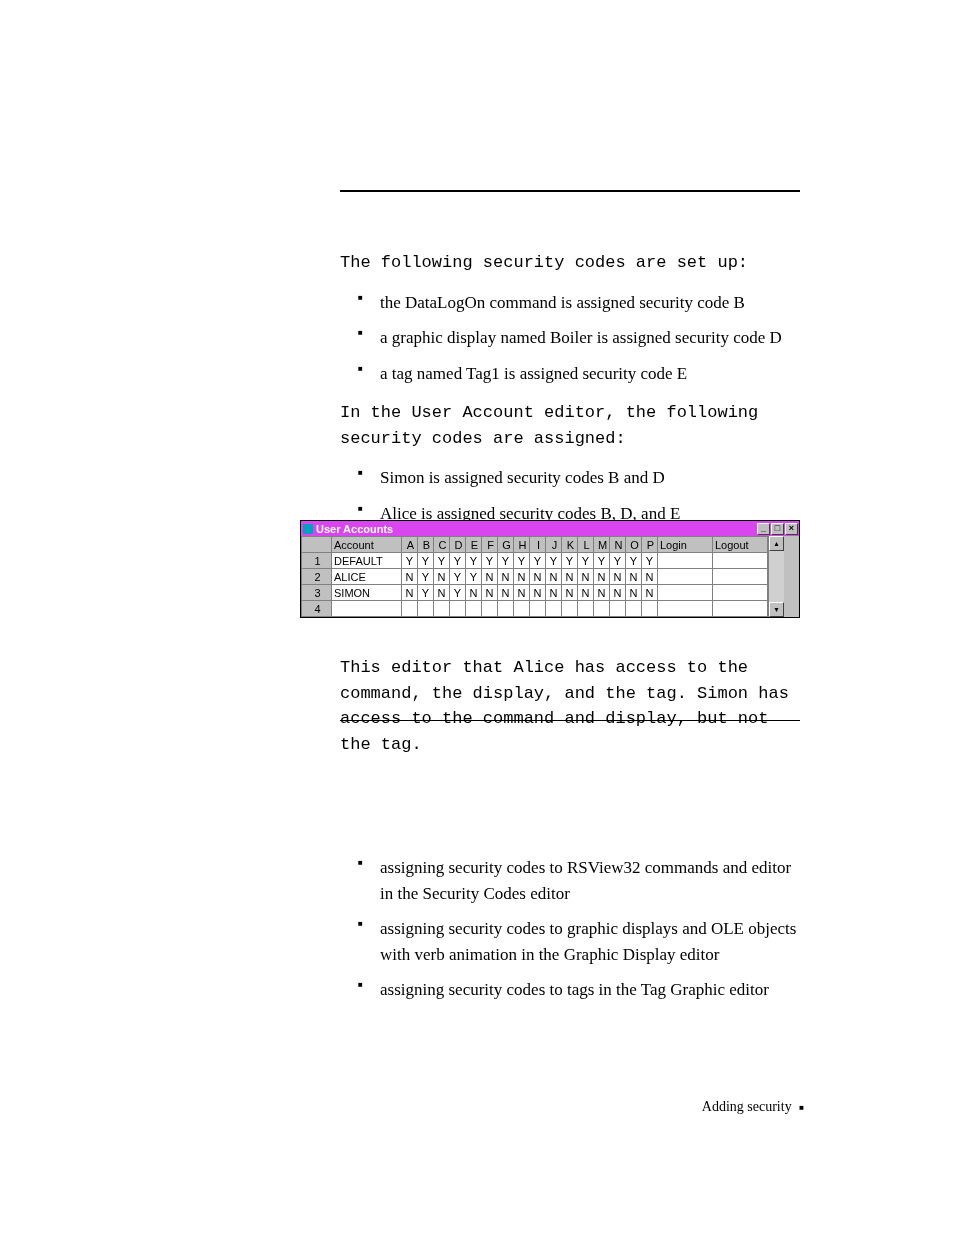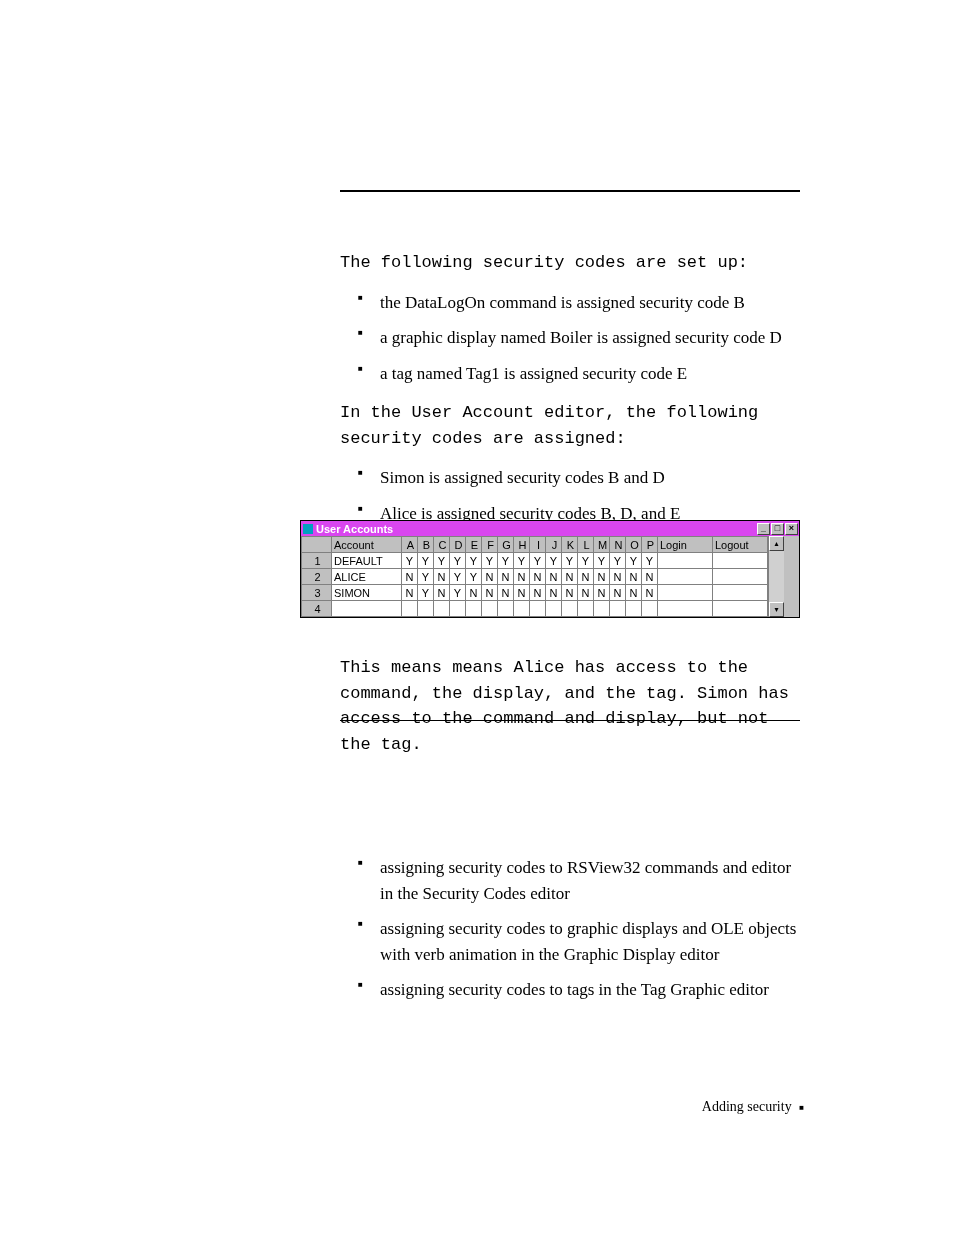"This means means Alice has" p.p1 { text: means means -> editor that }
